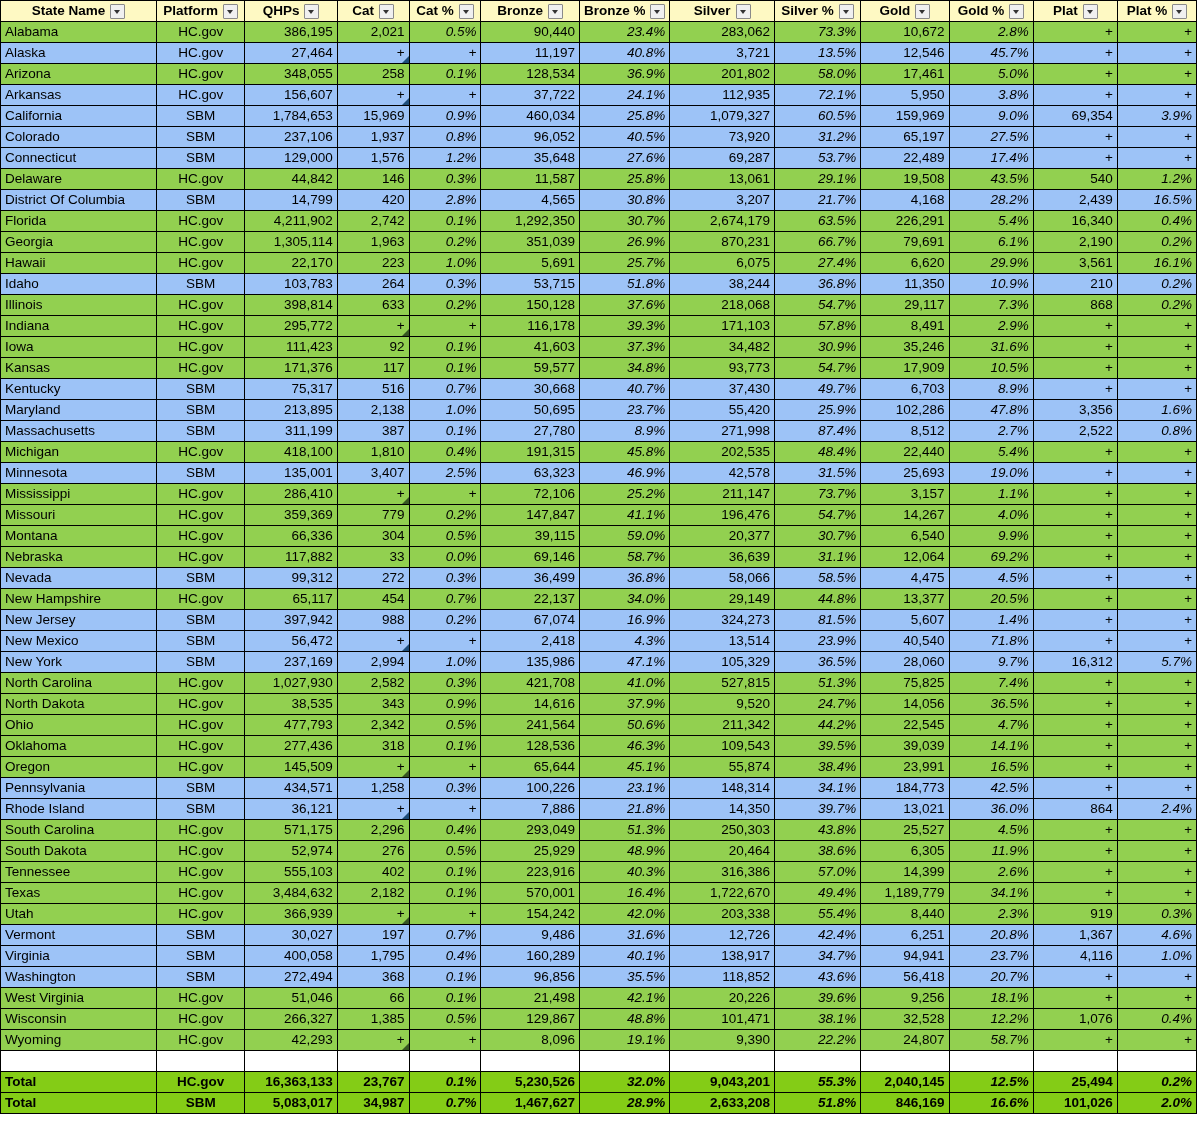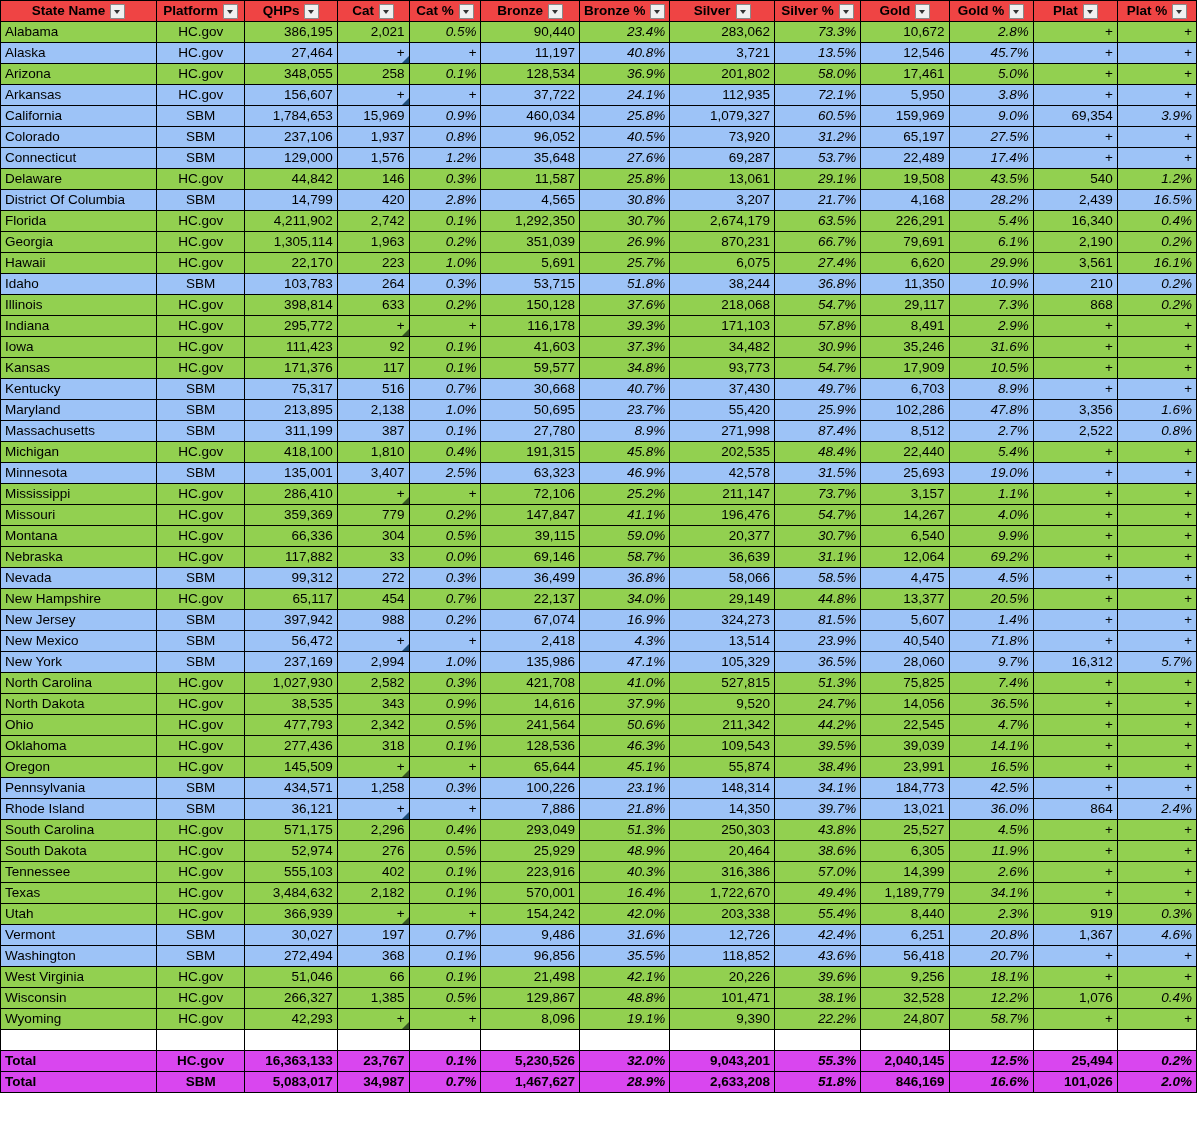"State Name" thead th { background: #ef4444 -> #fef9c3 }
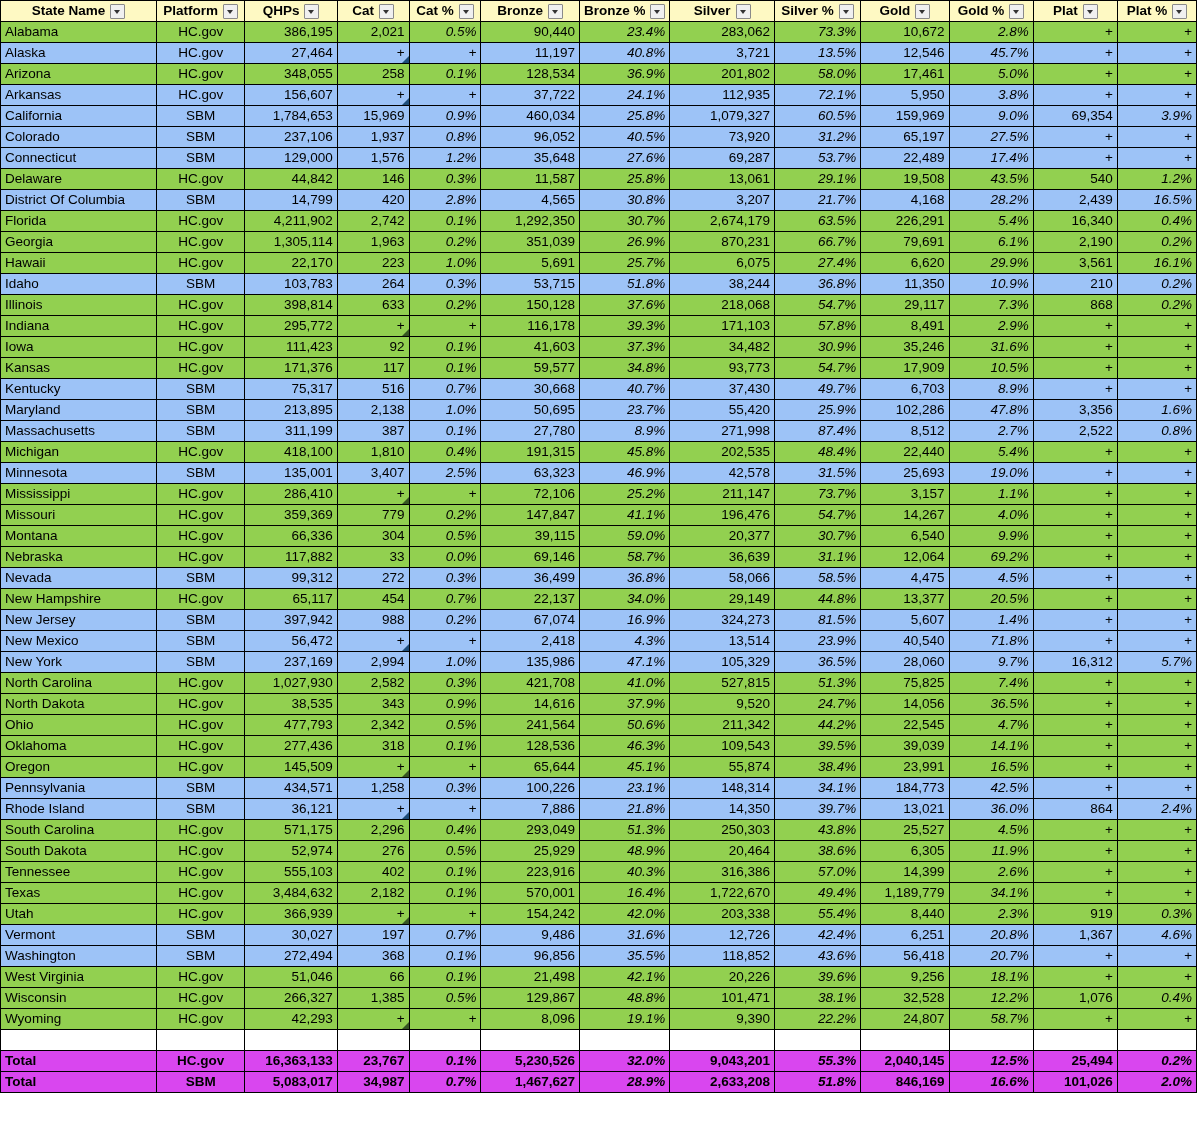"Virginia" tr.blue { html: none -> <tr> <td>Virginia</td> <td>SBM</td> <td>400,058</td> <td>1,795</td> <td>0.4%</td> <td>160,289</td> <td>40.1%</td> <td>138,917</td> <td>34.7%</td> <td>94,941</td> <td>23.7%</td> <td>4,116</td> <td>1.0%</td> </tr> }
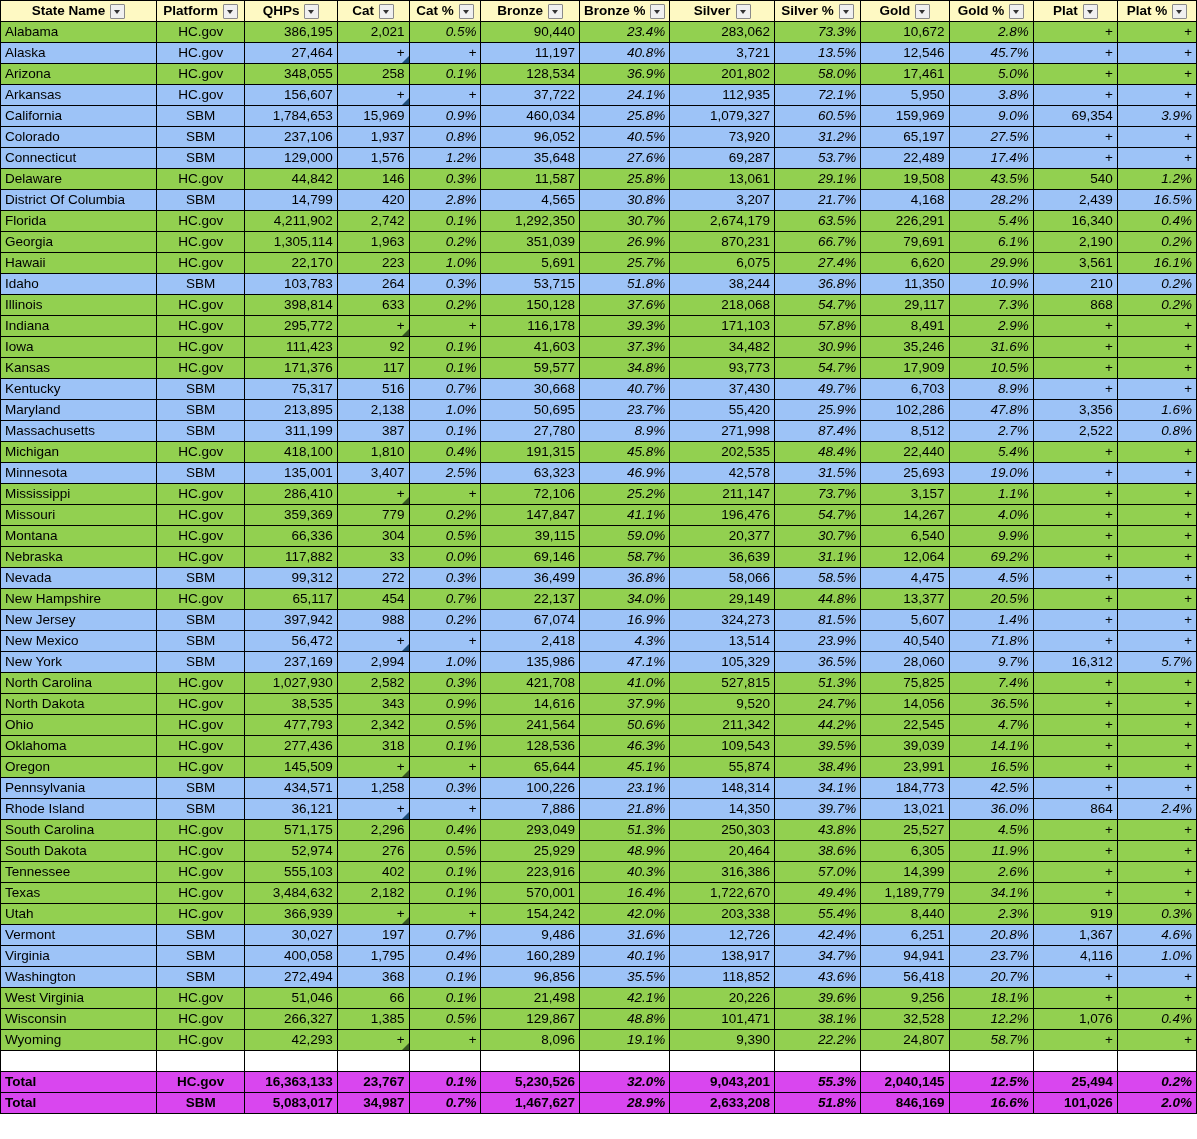"Total" tr.total td { background: #d946ef -> #84cc16 }
